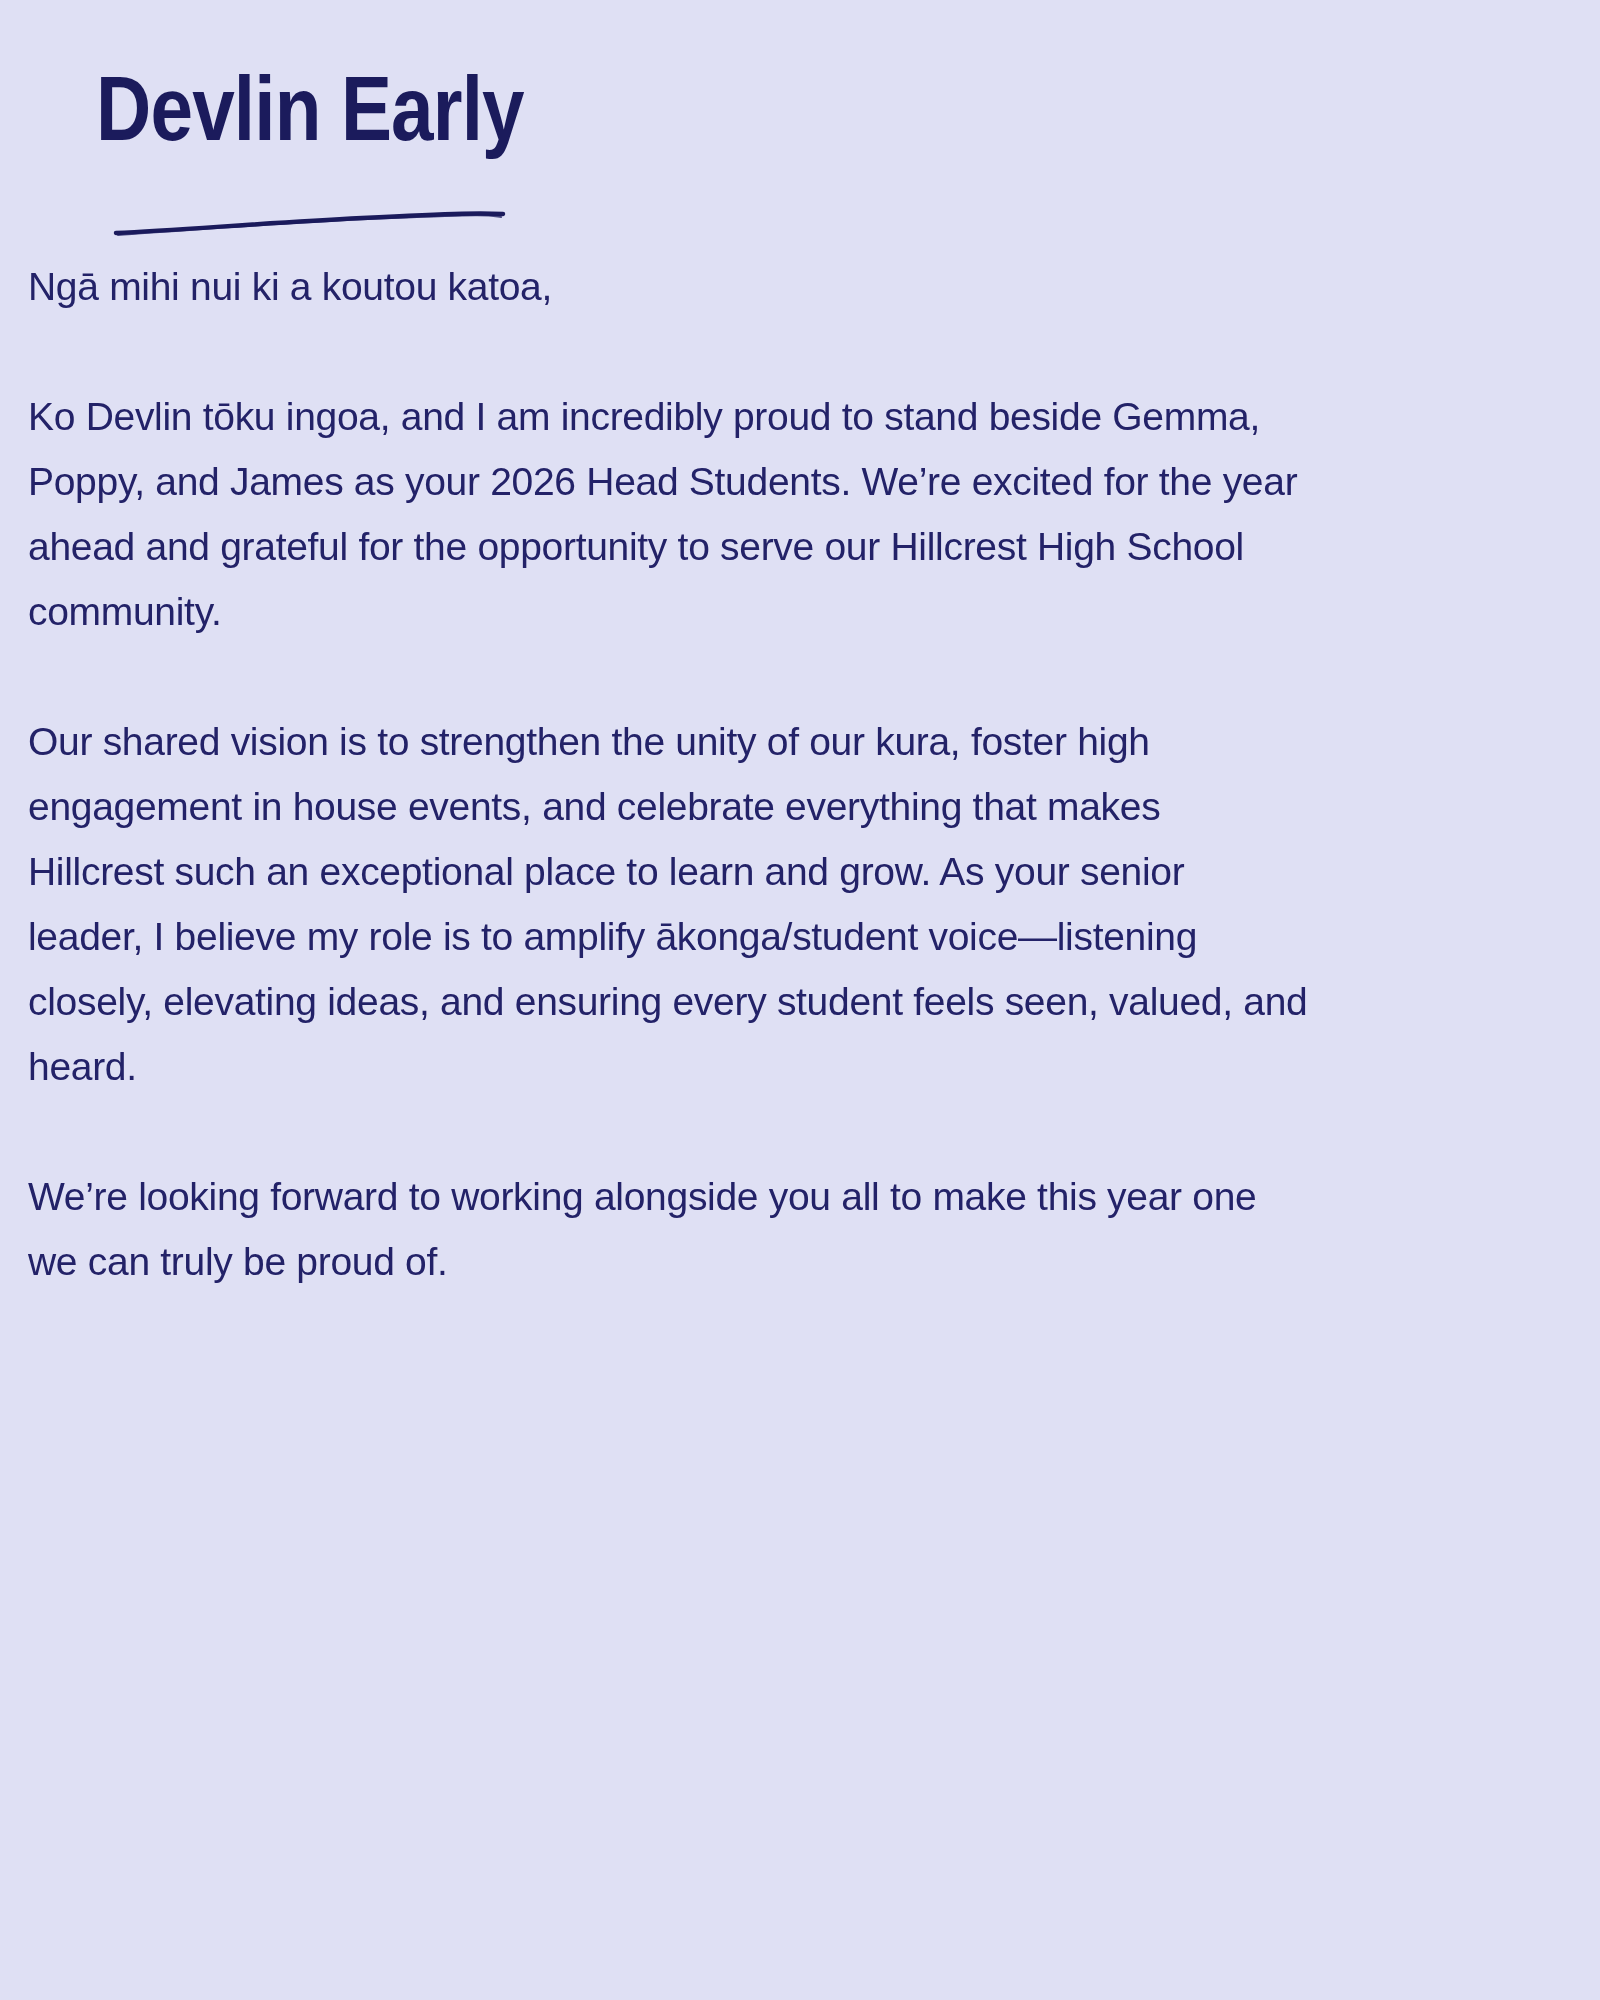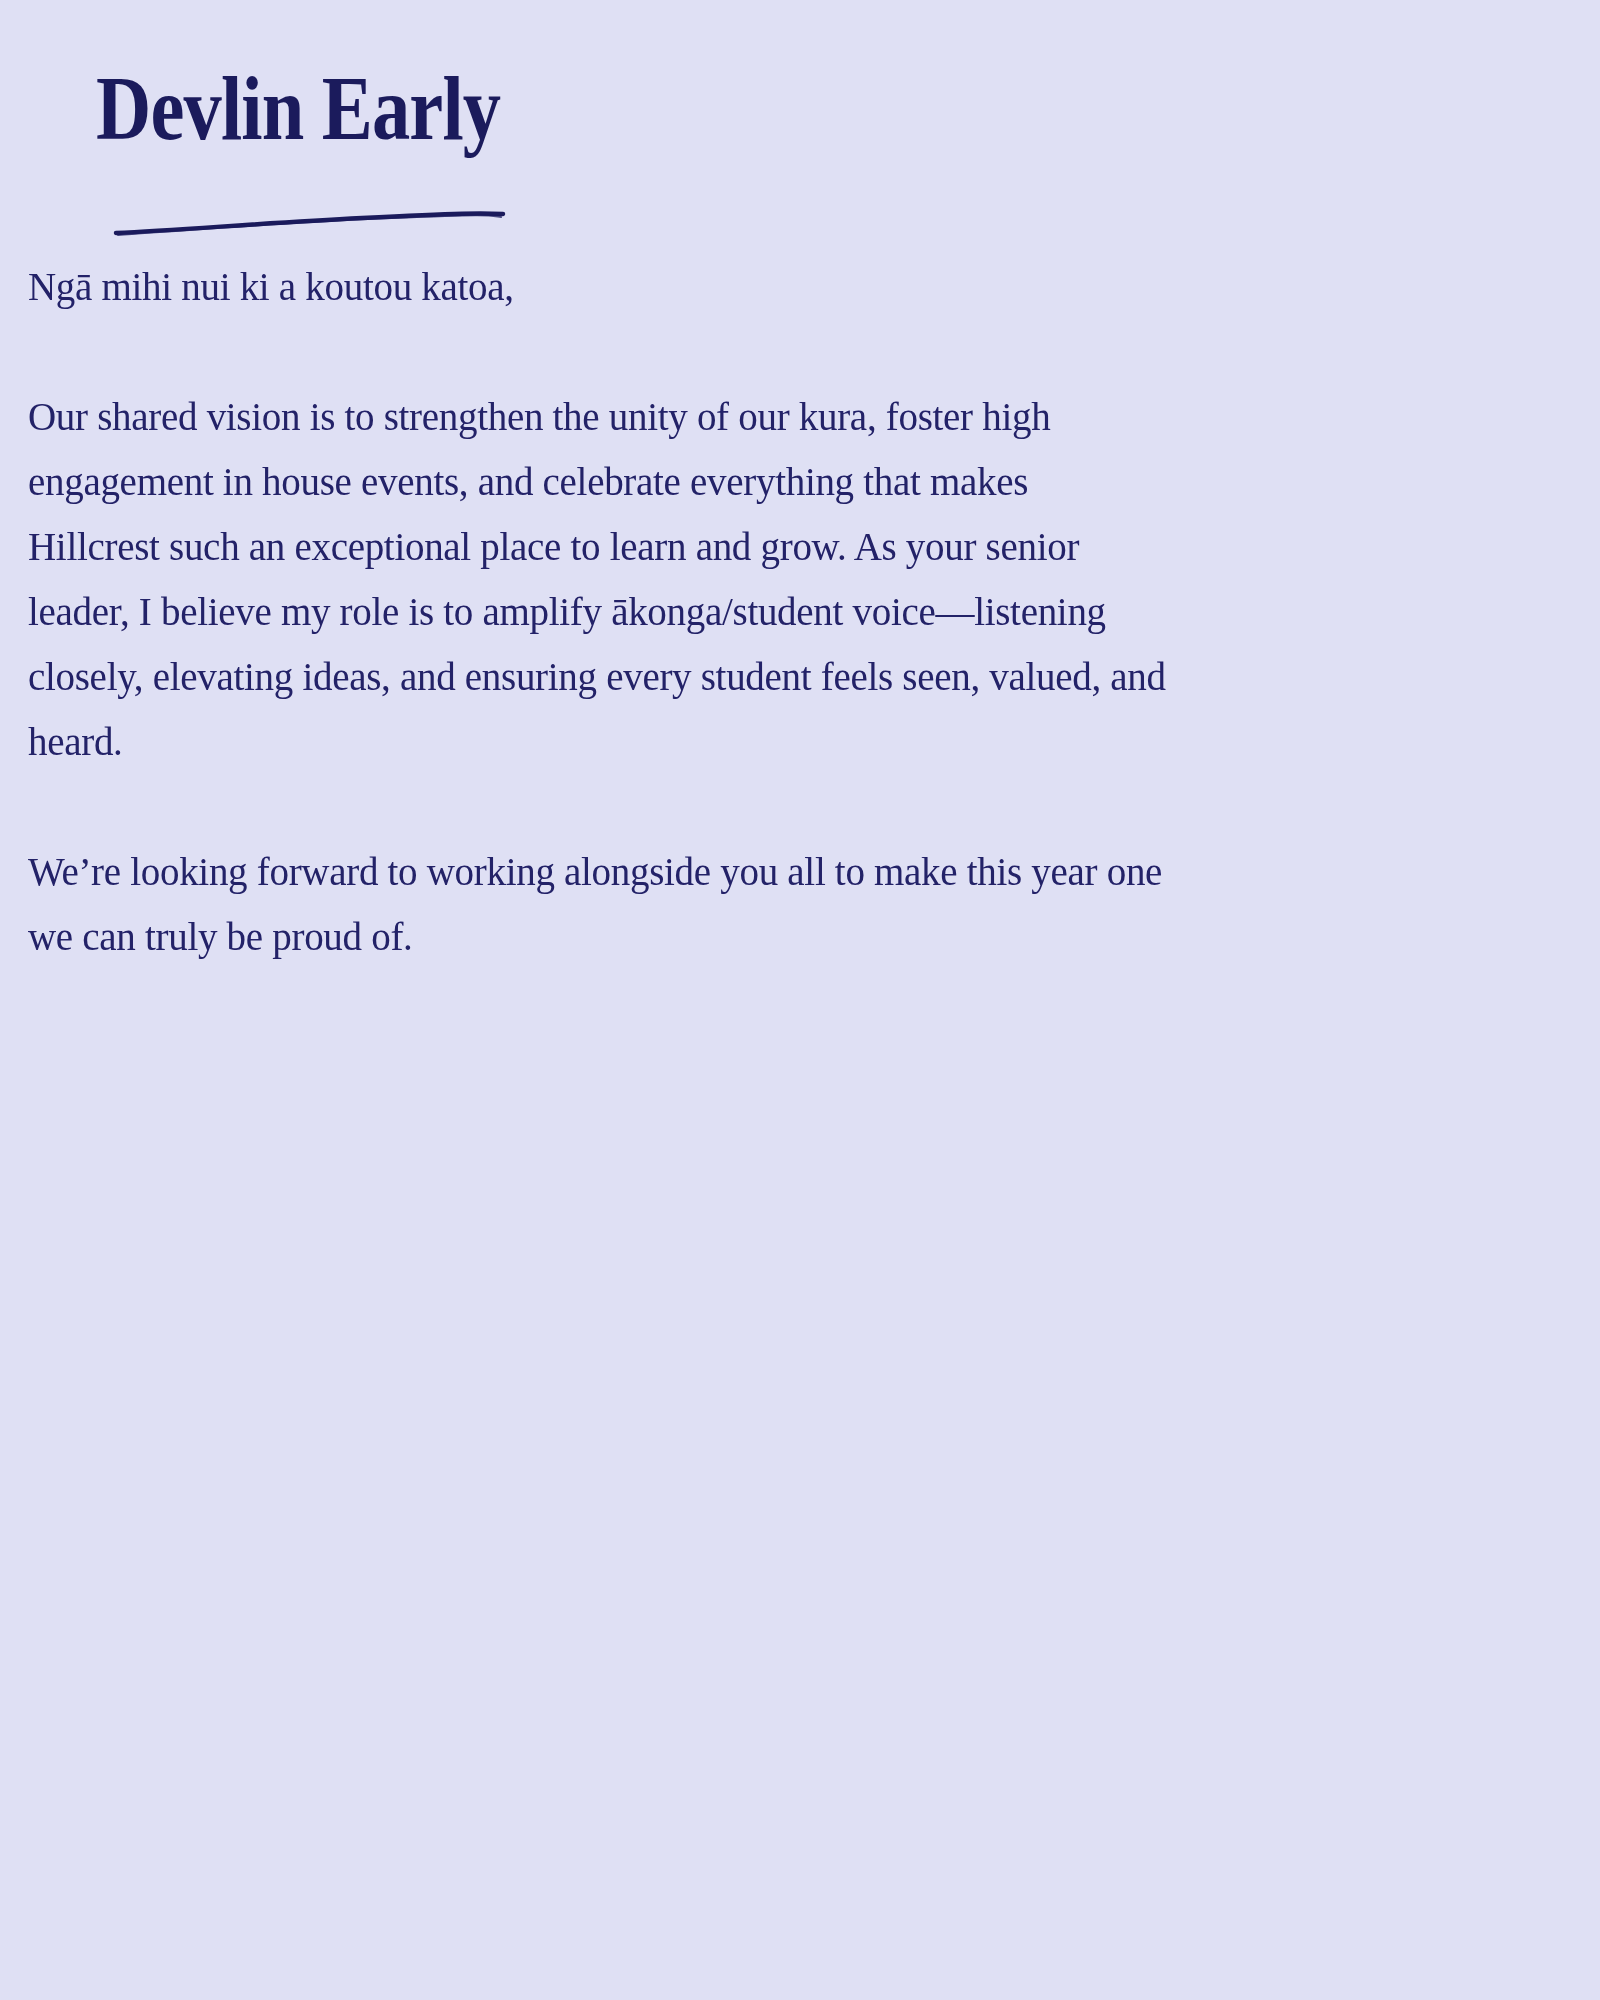"Devlin Early" .page { font-family: Liberation Serif, serif -> none }
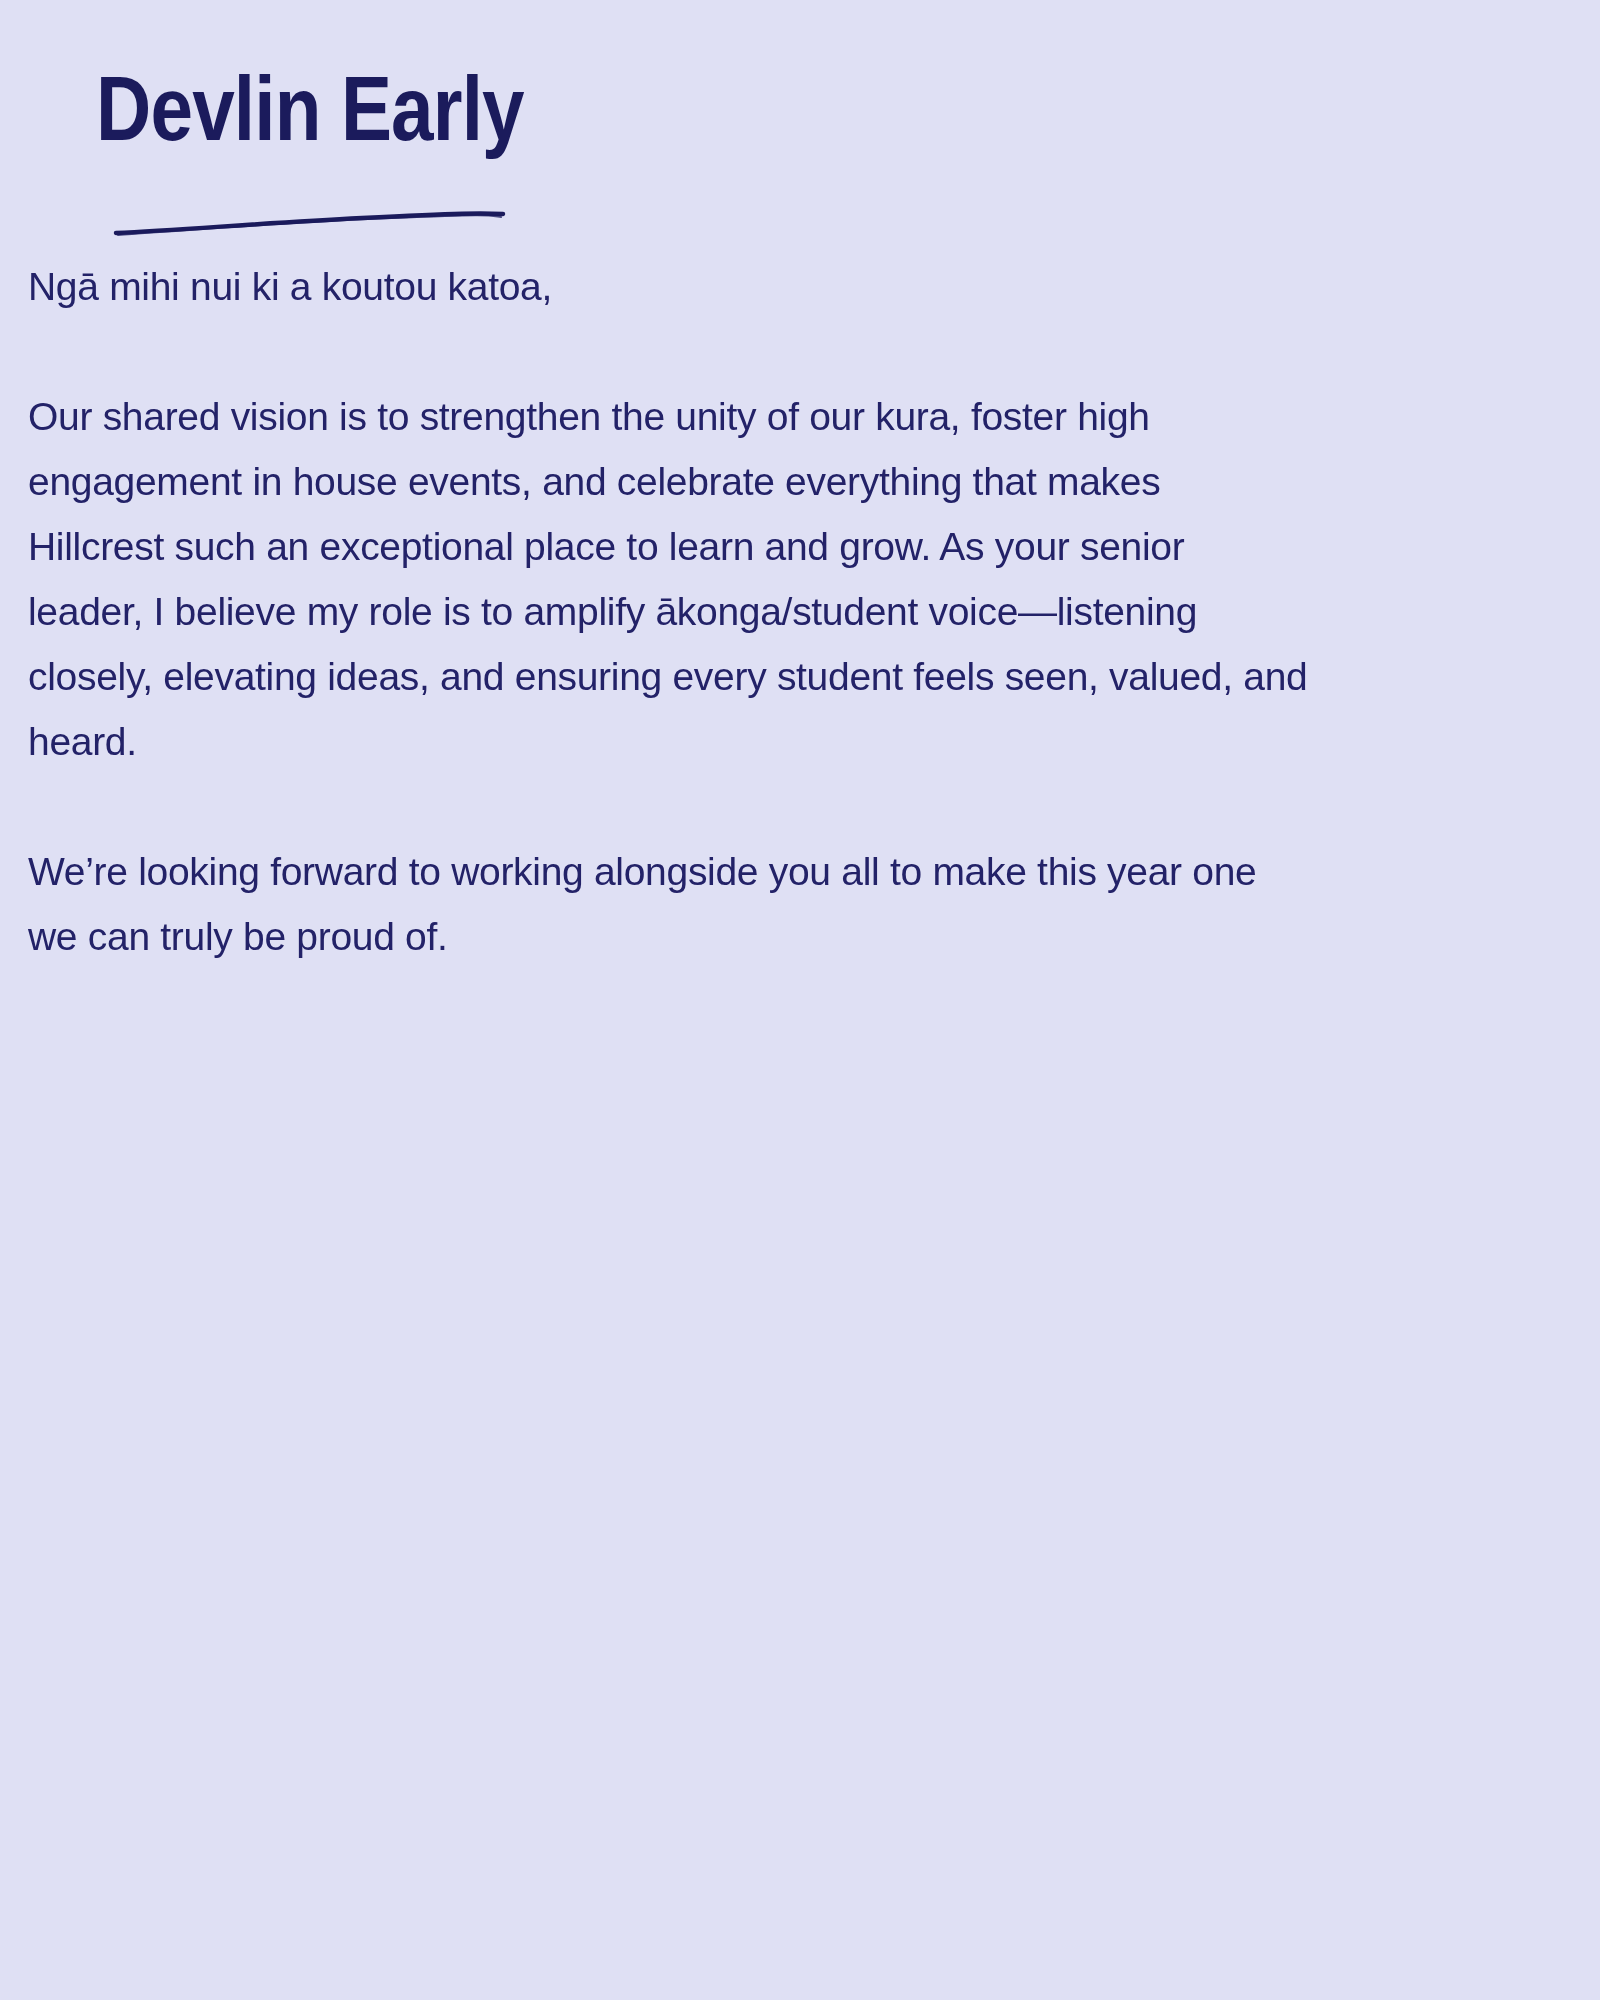"Ko Devlin tōku ingoa, and" p.body-text { html: none -> <p>Ko Devlin tōku ingoa, and I am incredibly proud to stand beside Gemma, Poppy, and James as your 2026 Head Students. We’re excited for the year ahead and grateful for the opportunity to serve our Hillcrest High School community.</p> }
